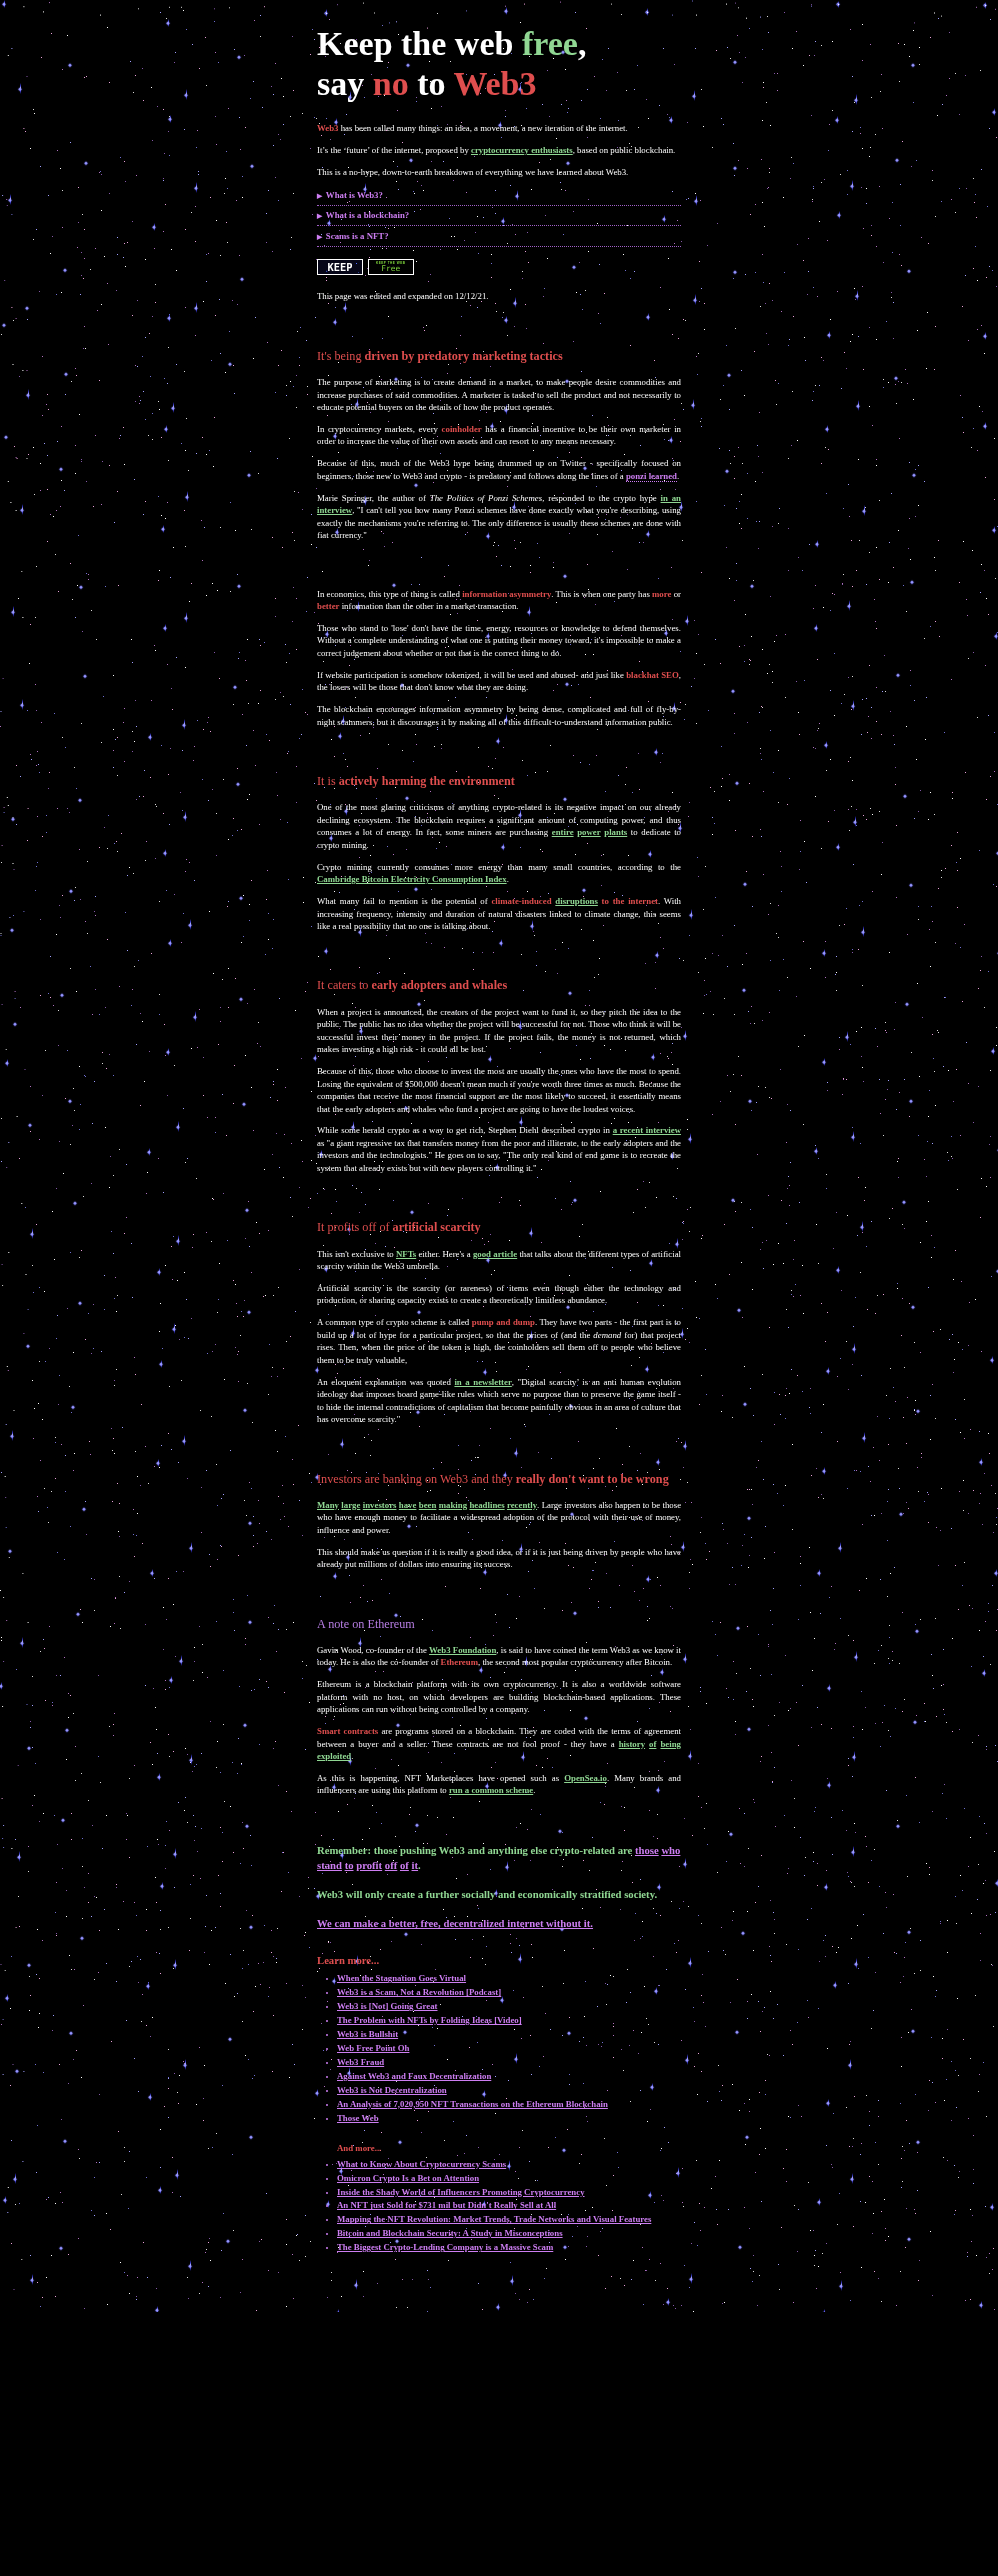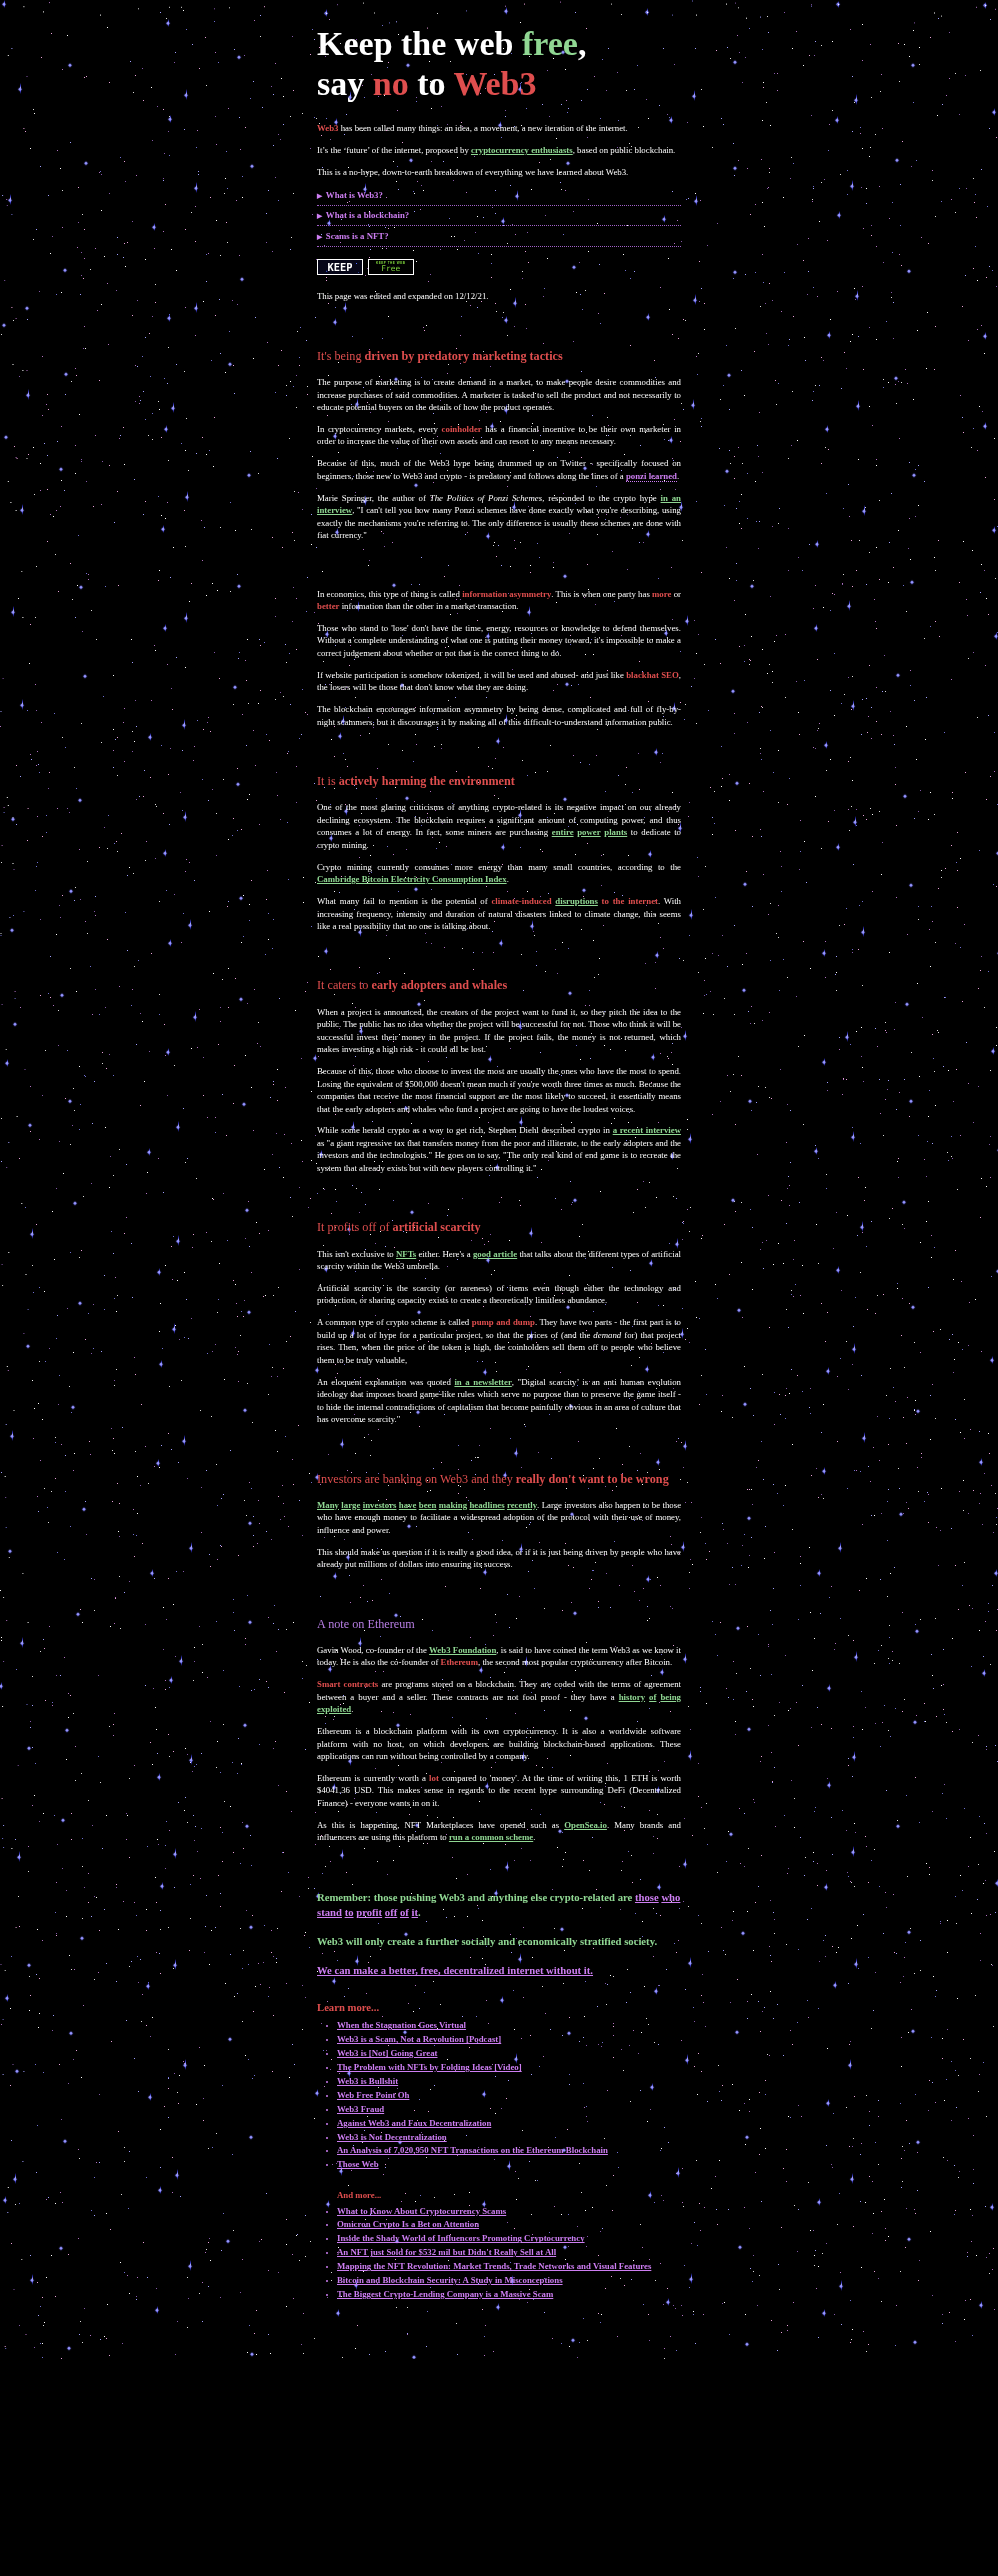"Smart contracts are programs stored" p.body { order: before "Ethereum is a blockchain platform" -> after "Ethereum is a blockchain platform" }
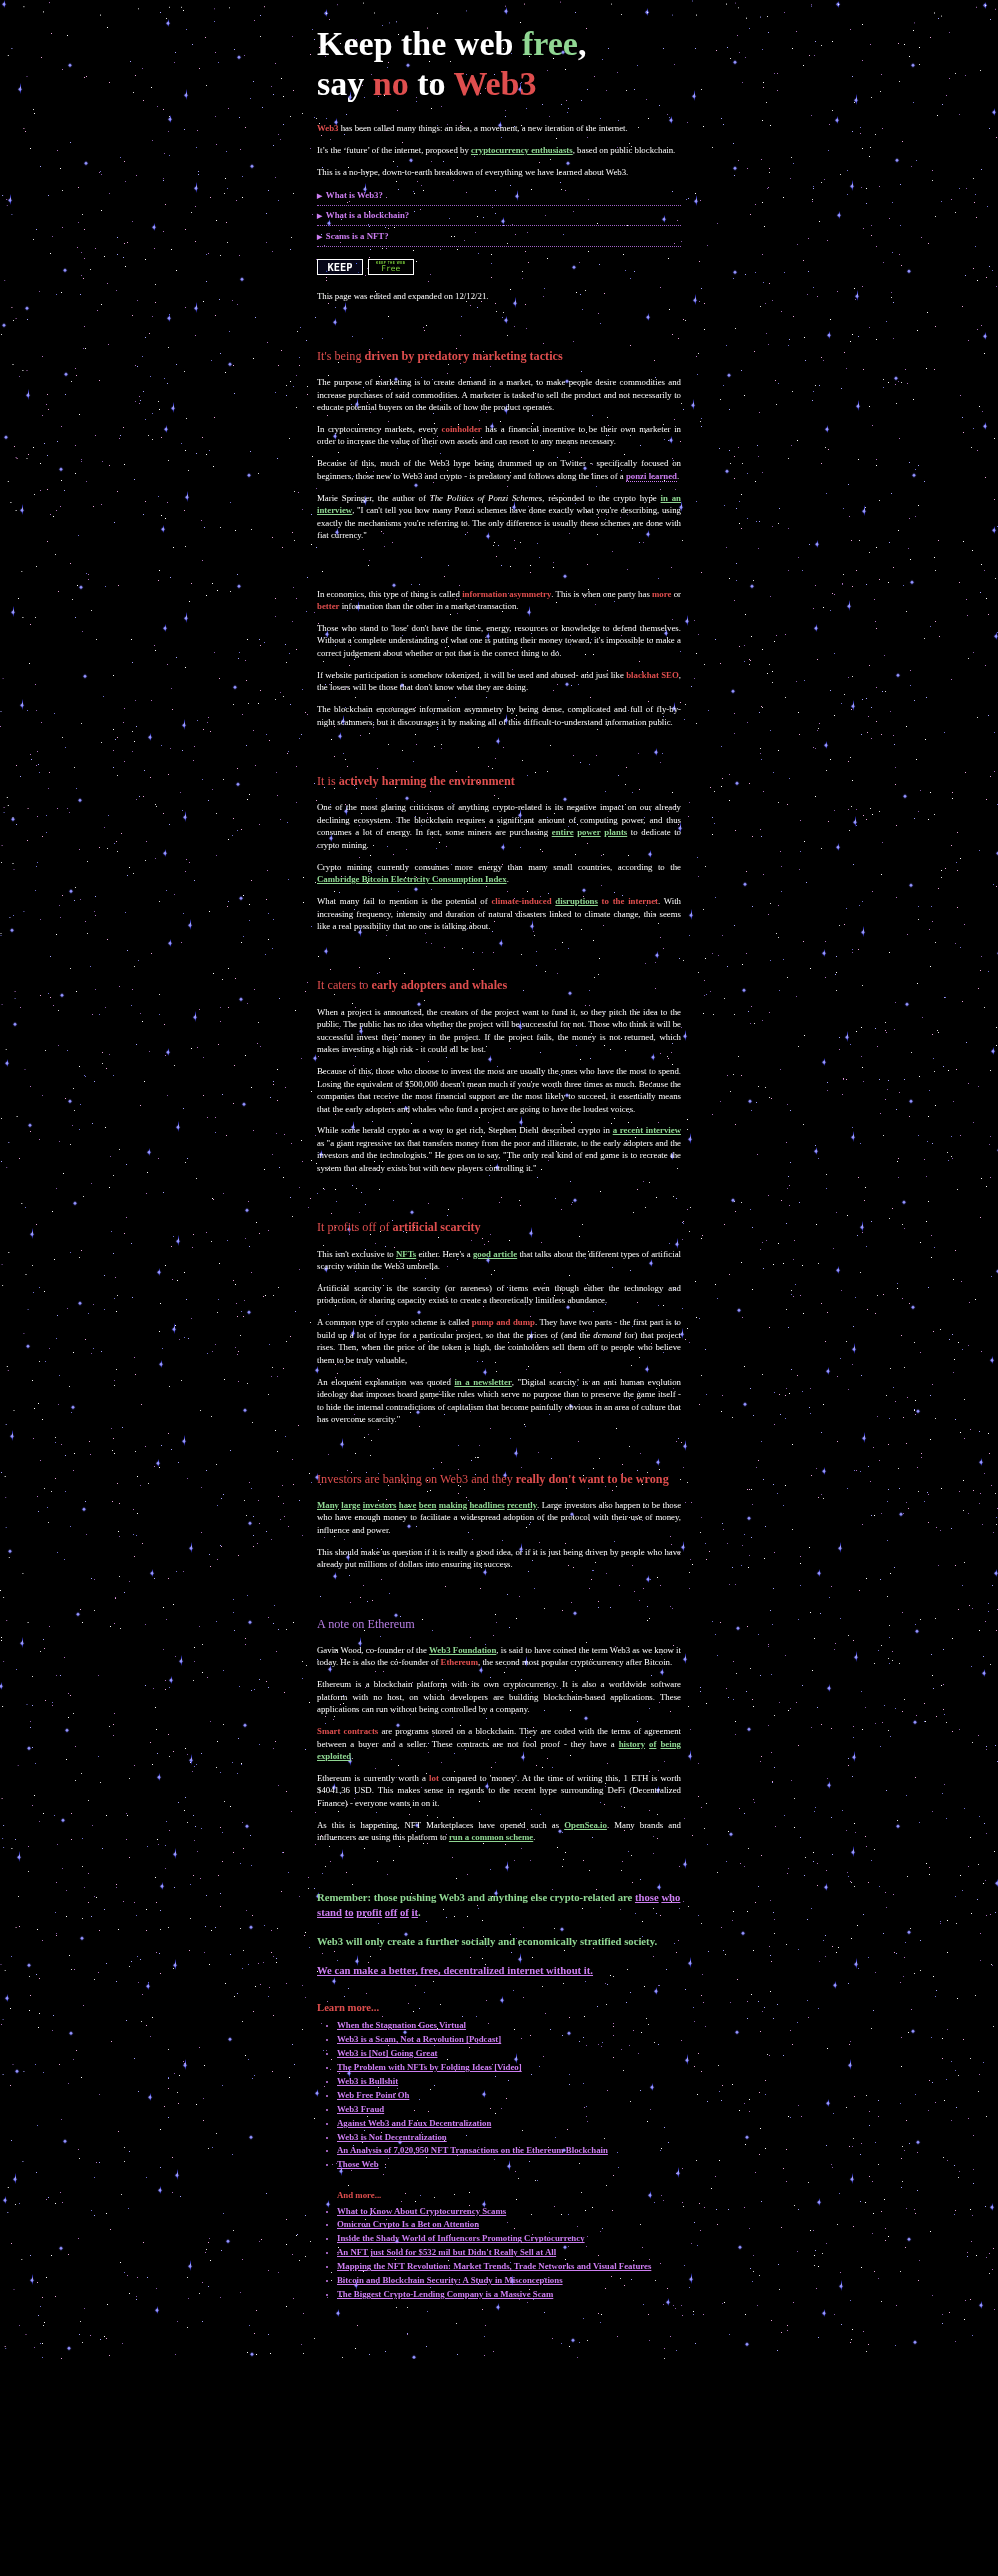"Ethereum is currently worth a" p.body { html: <p>Ethereum is currently worth a <span>lot</span> compared to 'money'. At the time of writing this, 1 ETH is worth $4041.36 USD. This makes sense in regards to the recent hype surrounding DeFi (Decentralized Finance) - everyone wants in on it.</p> -> none }
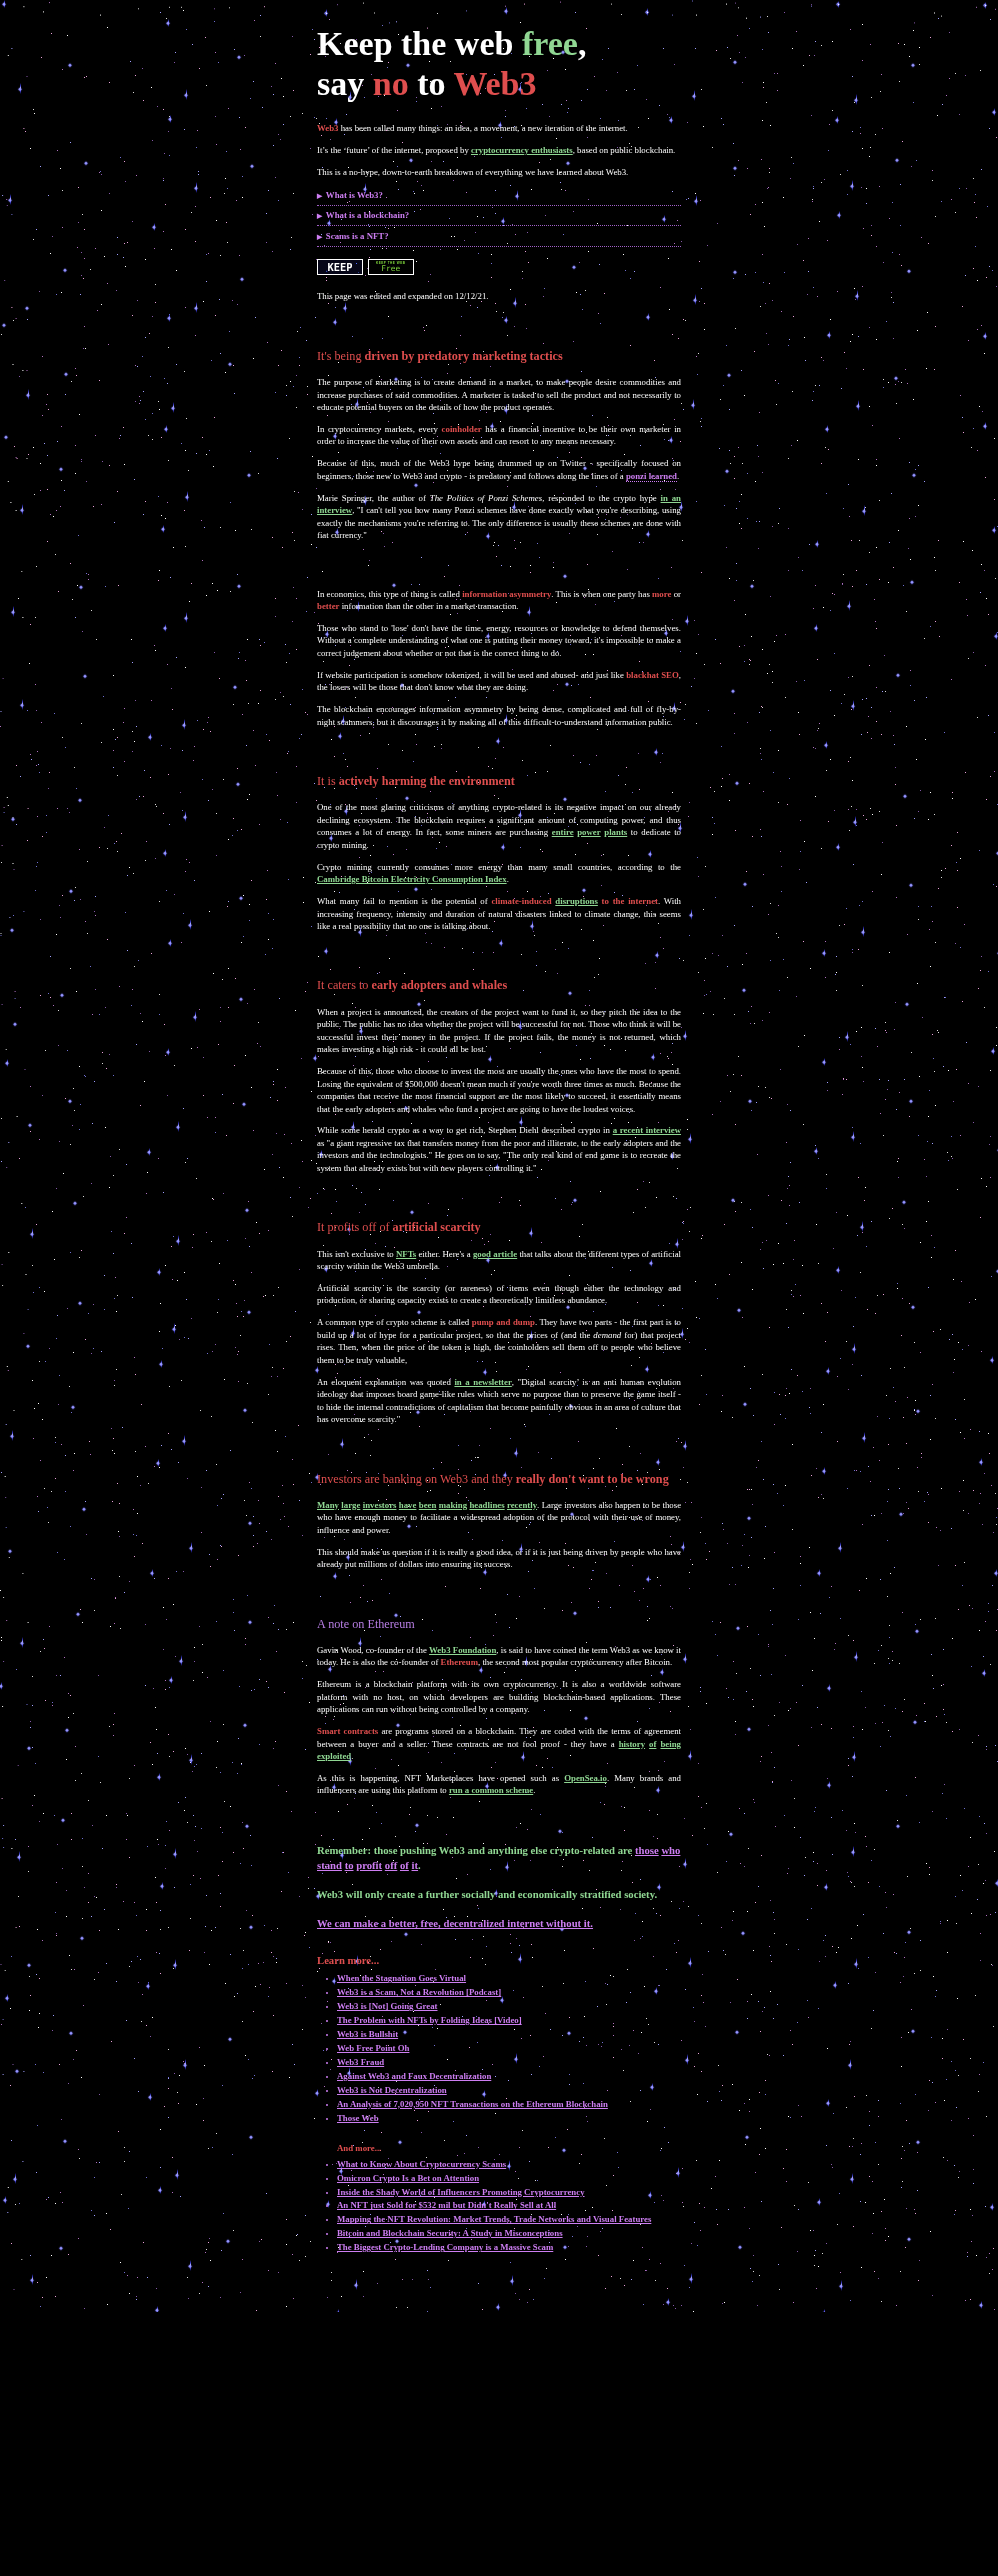"An NFT just Sold for" a.pl { text: $532 -> $731 }
